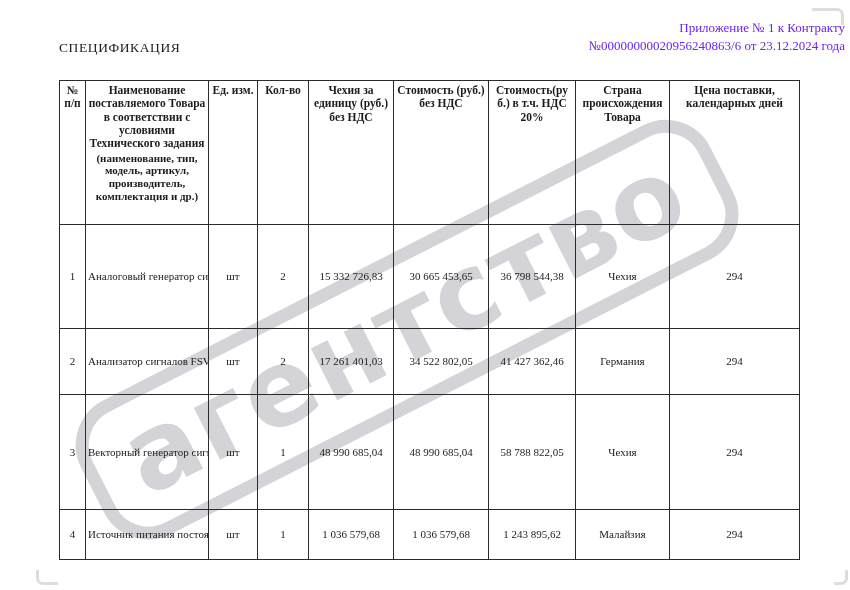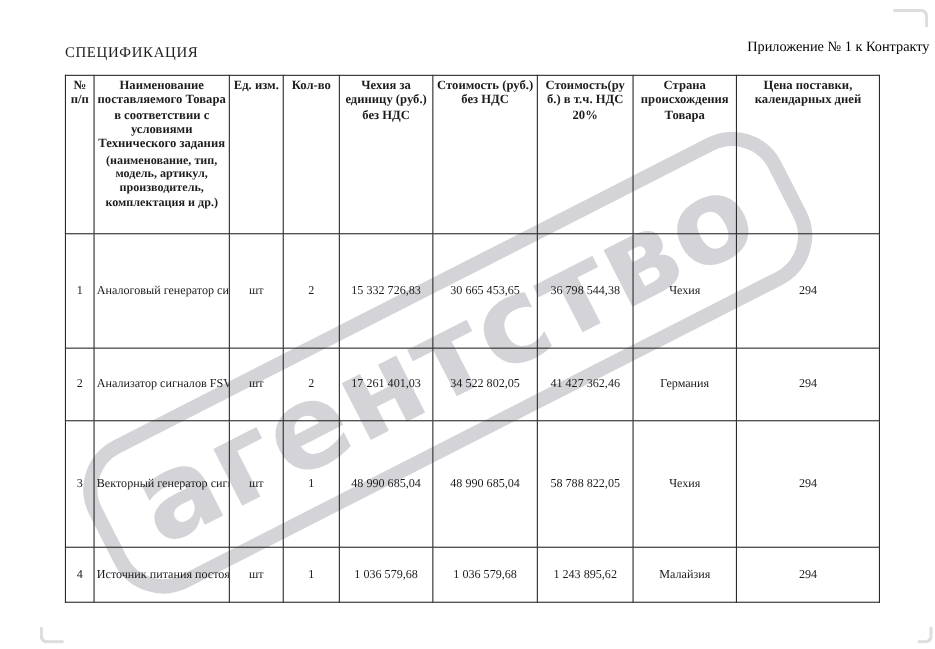"Приложение № 1 к Контракту" .appendix { color: #000000 -> #6d28d9; top: 33px -> 19px }
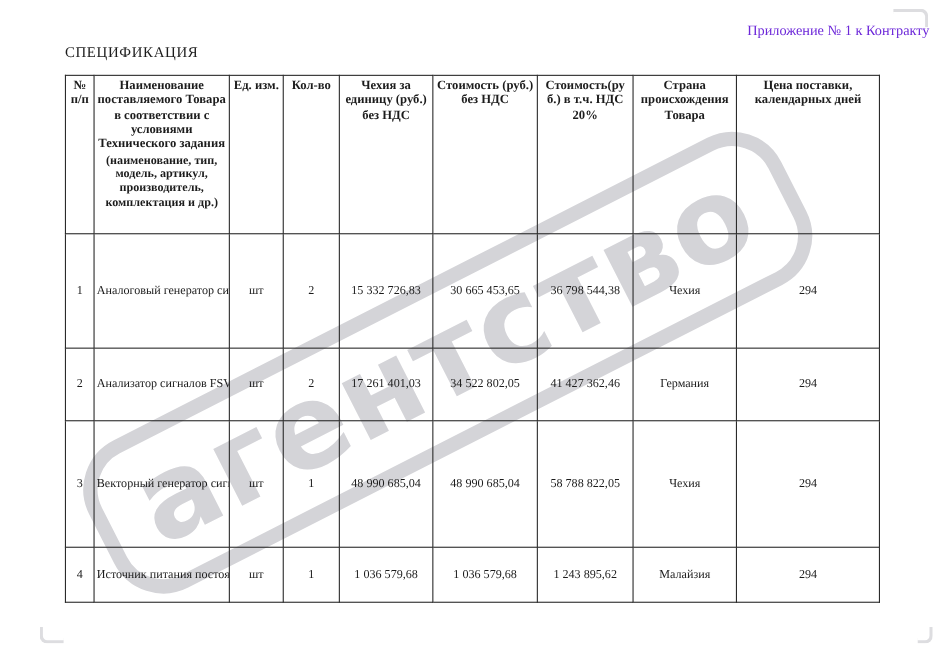"№00000000020956240863/6 от 23.12.2024" div { html: none -> <div>№00000000020956240863/6 от 23.12.2024 года</div> }
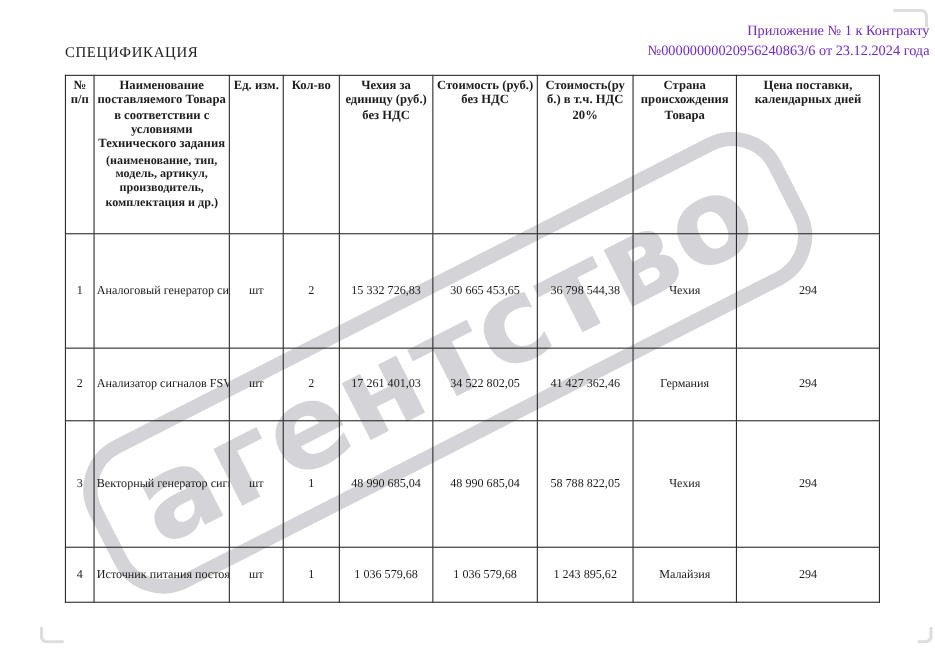"№ п/п" table.spec { top: 68px -> 80px }
